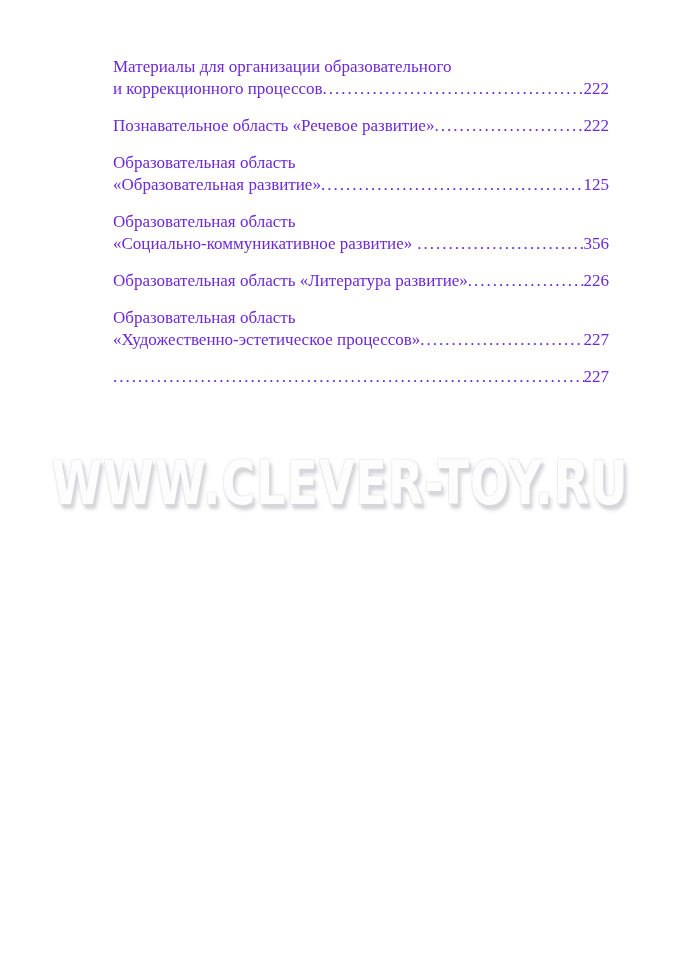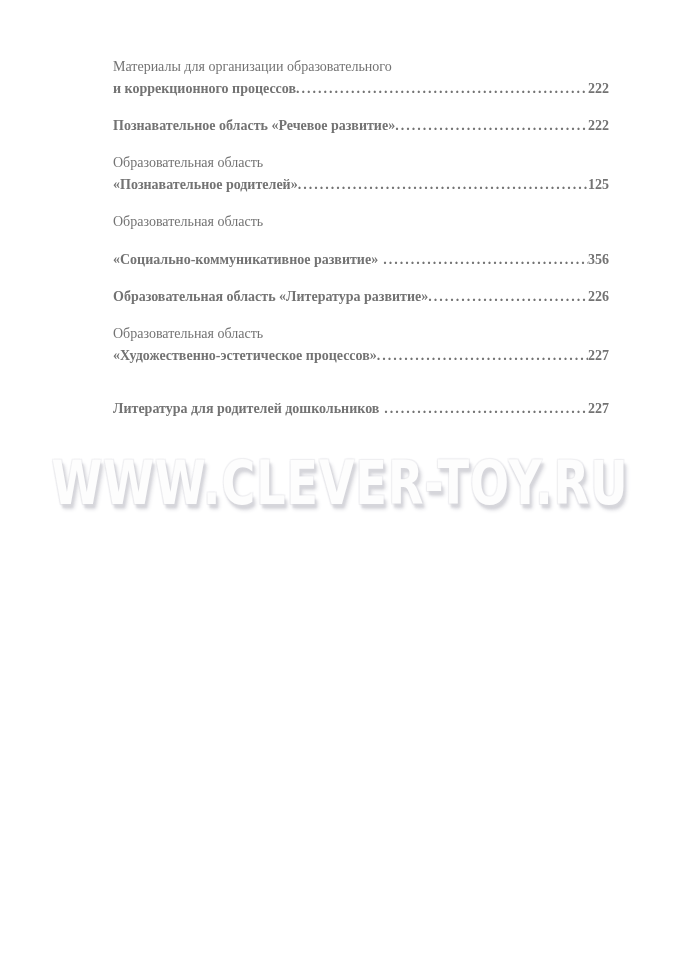"Материалы для организации" .toc { color: #737373 -> #6d28d9; font-size: 14px -> 17px }
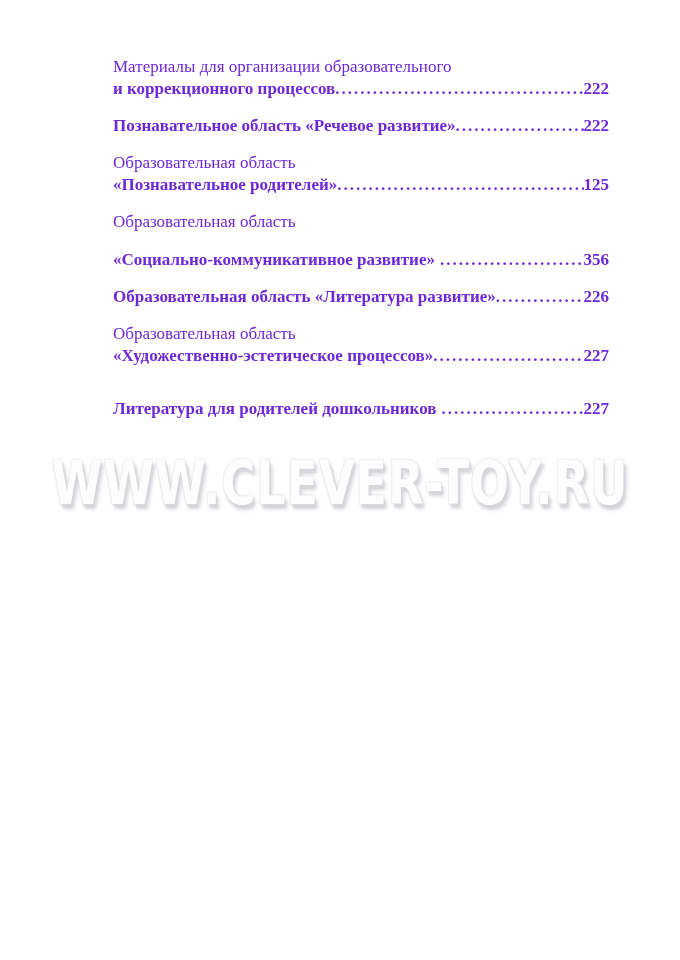"и коррекционного процессов" .toc-leader-line { font-weight: bold -> none }
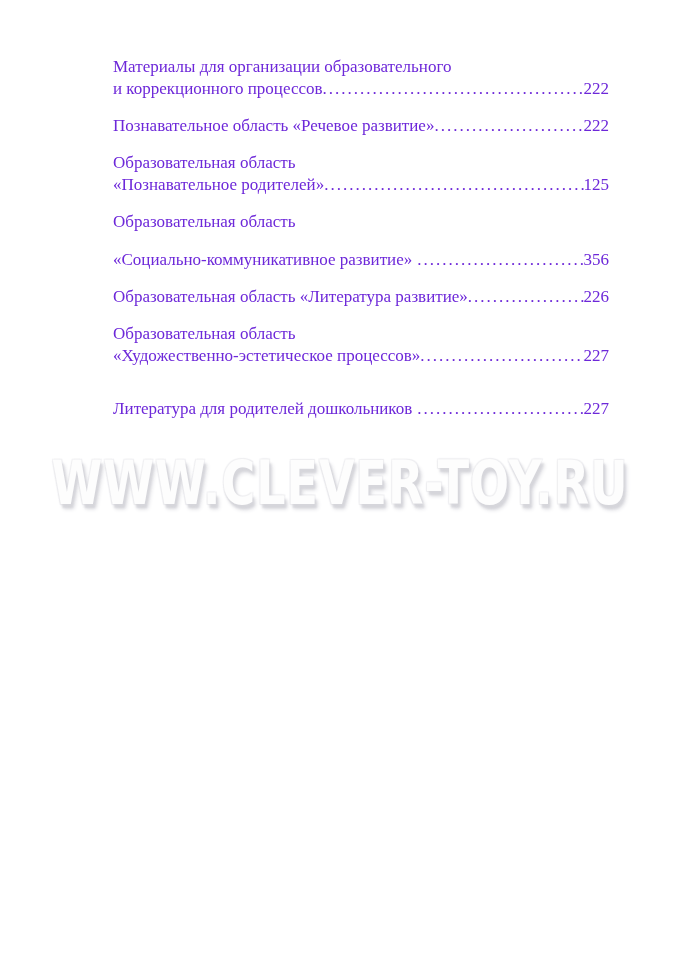"«Познавательное родителей»" span.toc-title { text: Познавательное родителей -> Образовательная развитие }
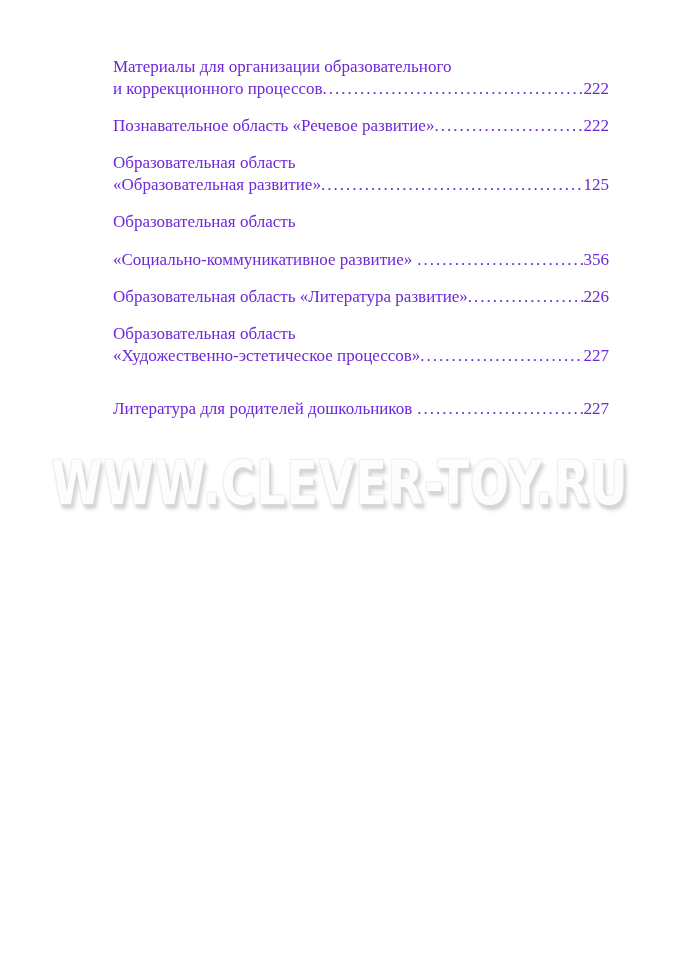"«Социально-коммуникативное развитие»" .toc-title.sp { margin-top: 16px -> none }
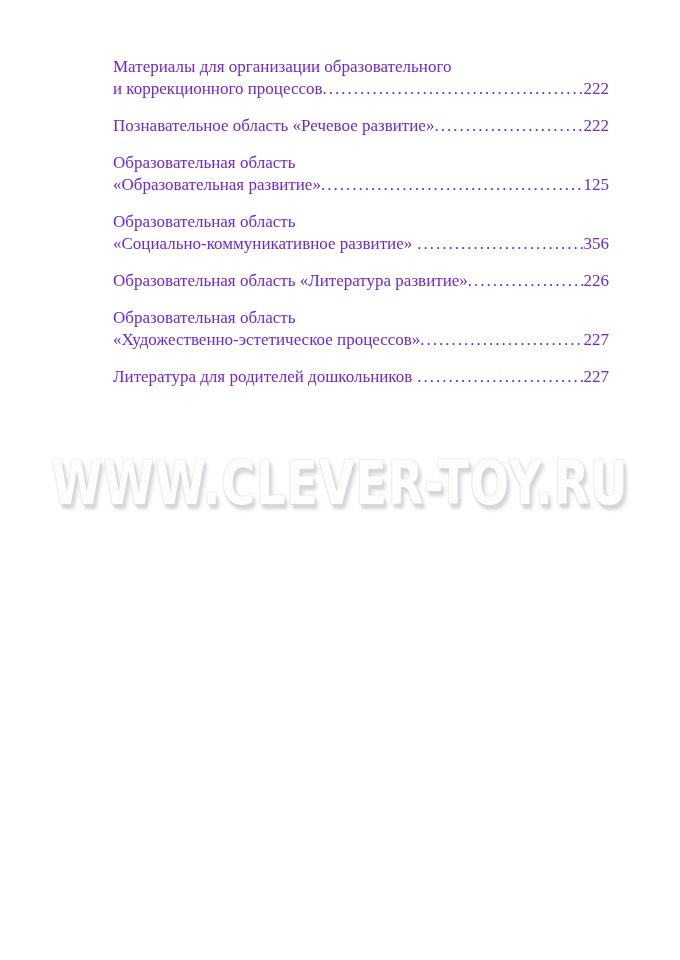"Литература для родителей дошкольников" span.toc-title { html: <span>Литература для родителей дошкольников</span> -> none }
